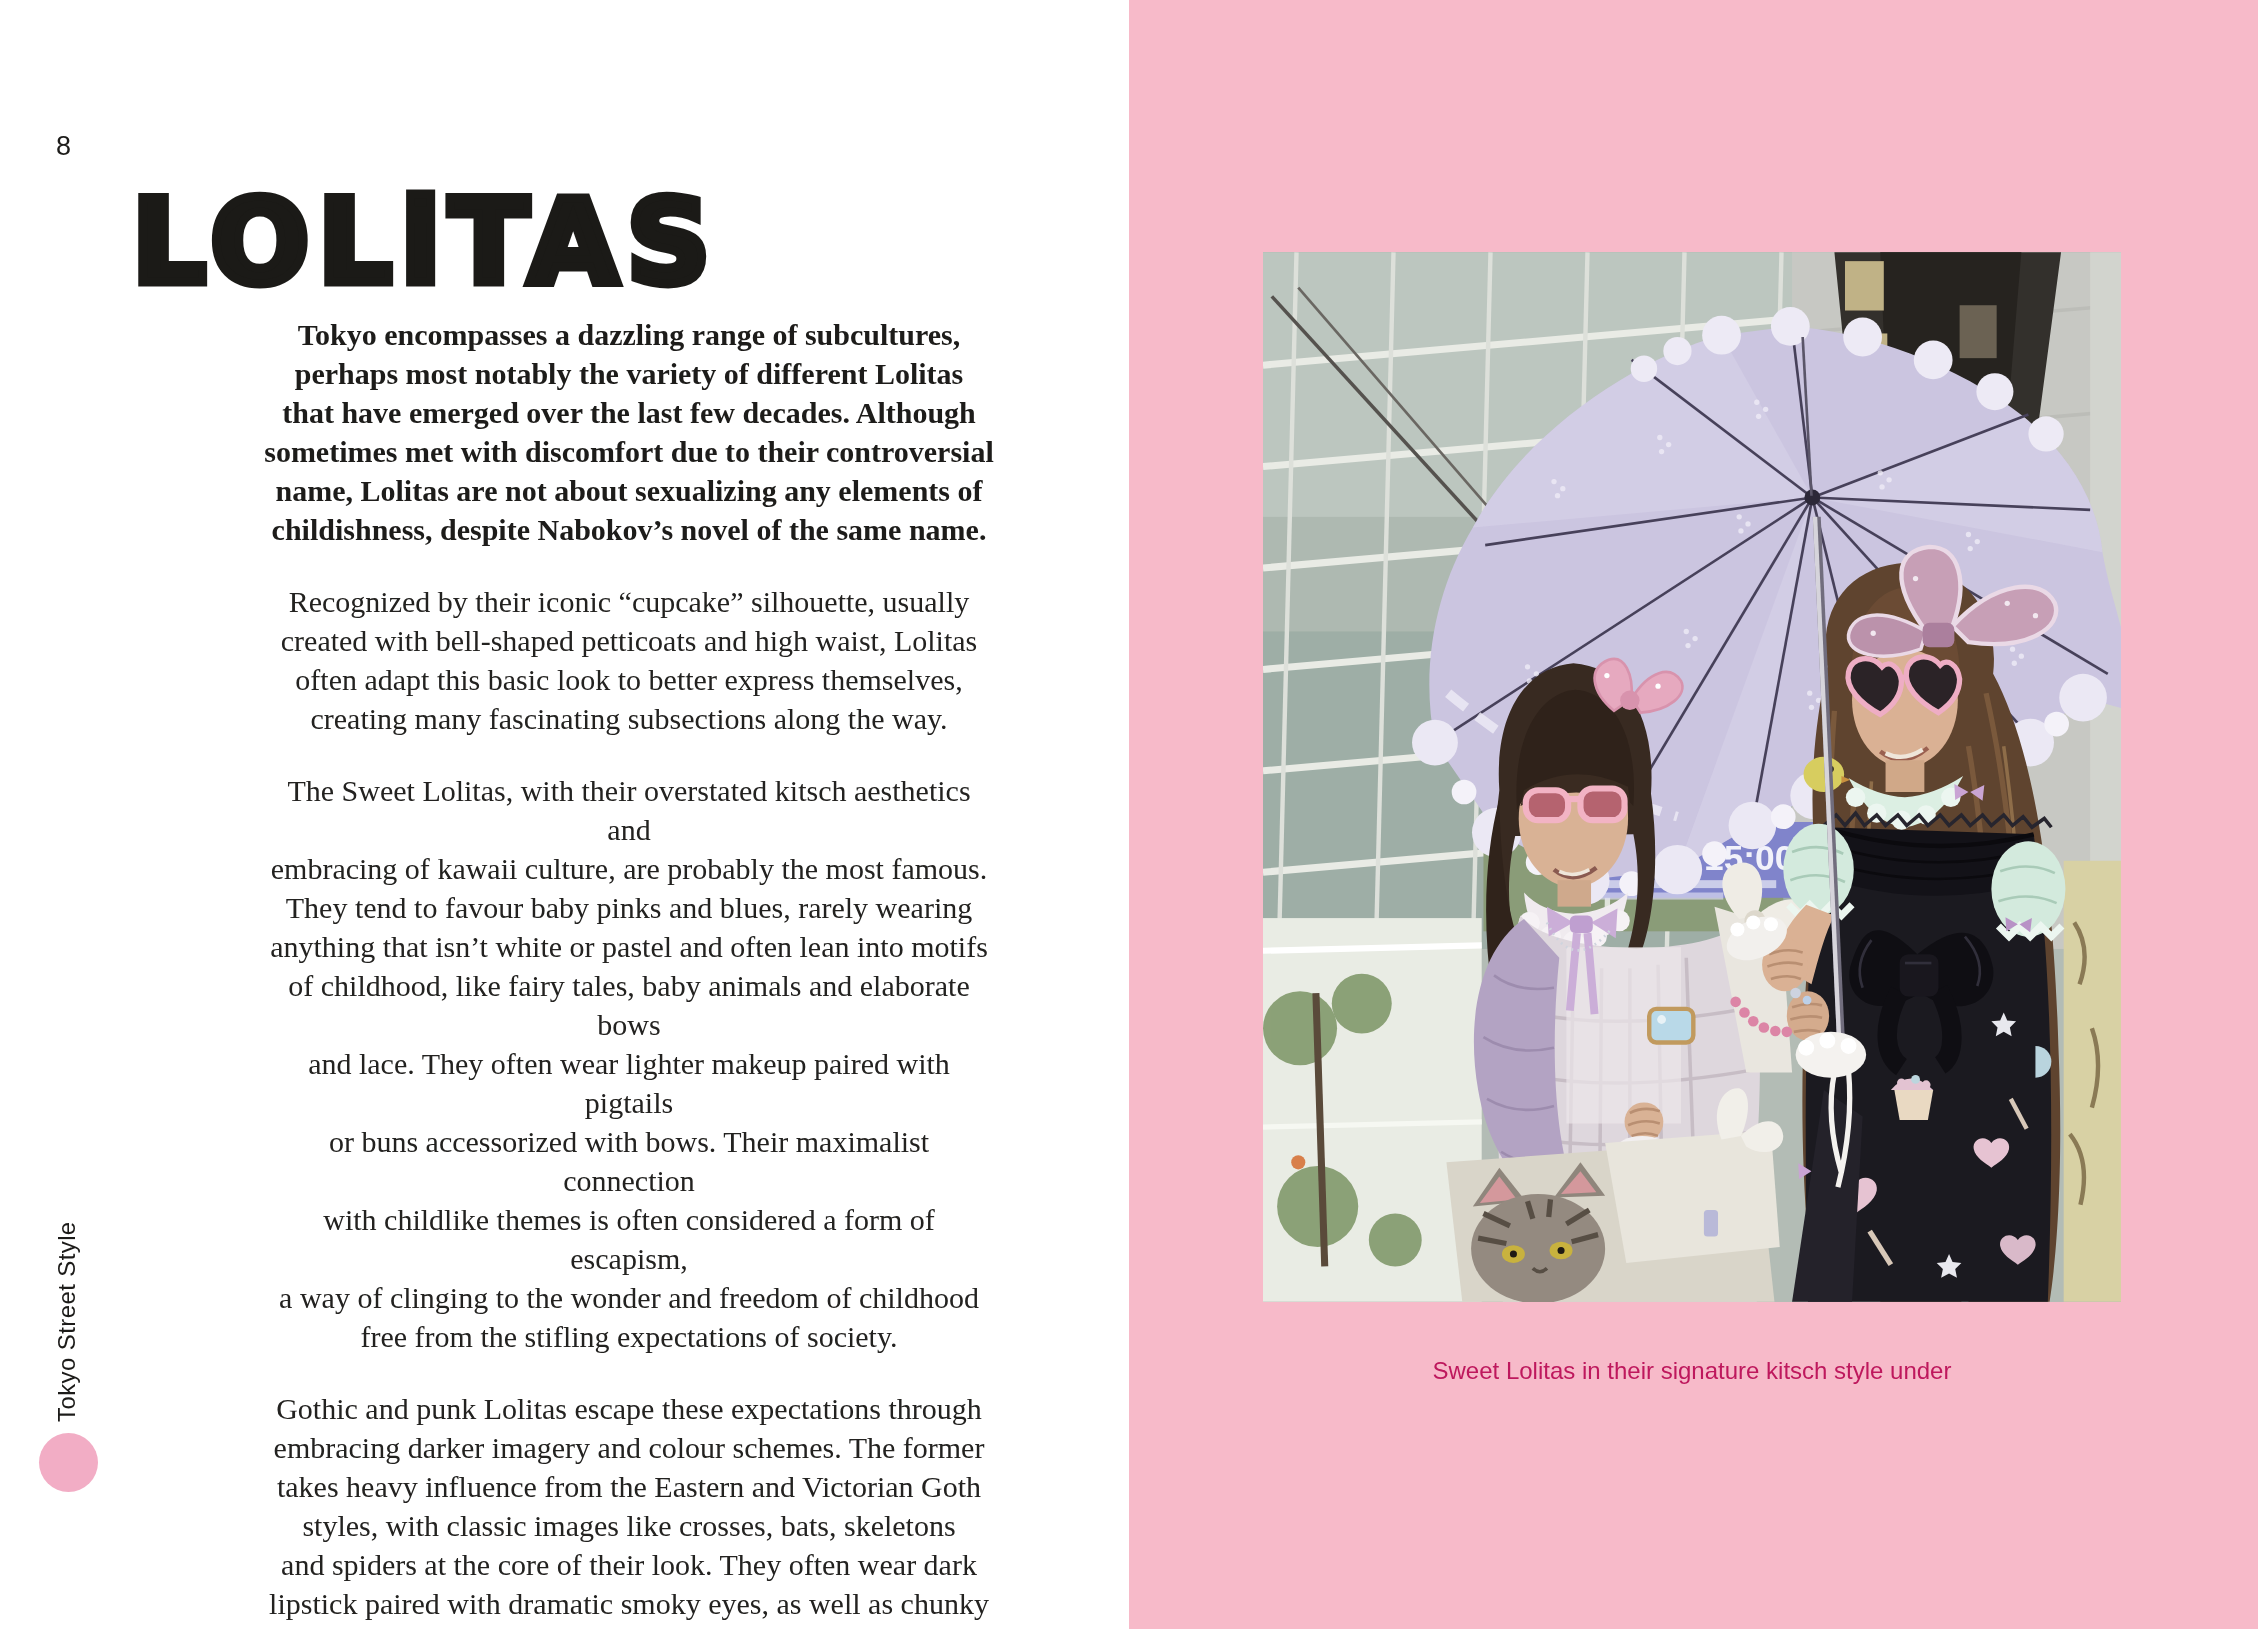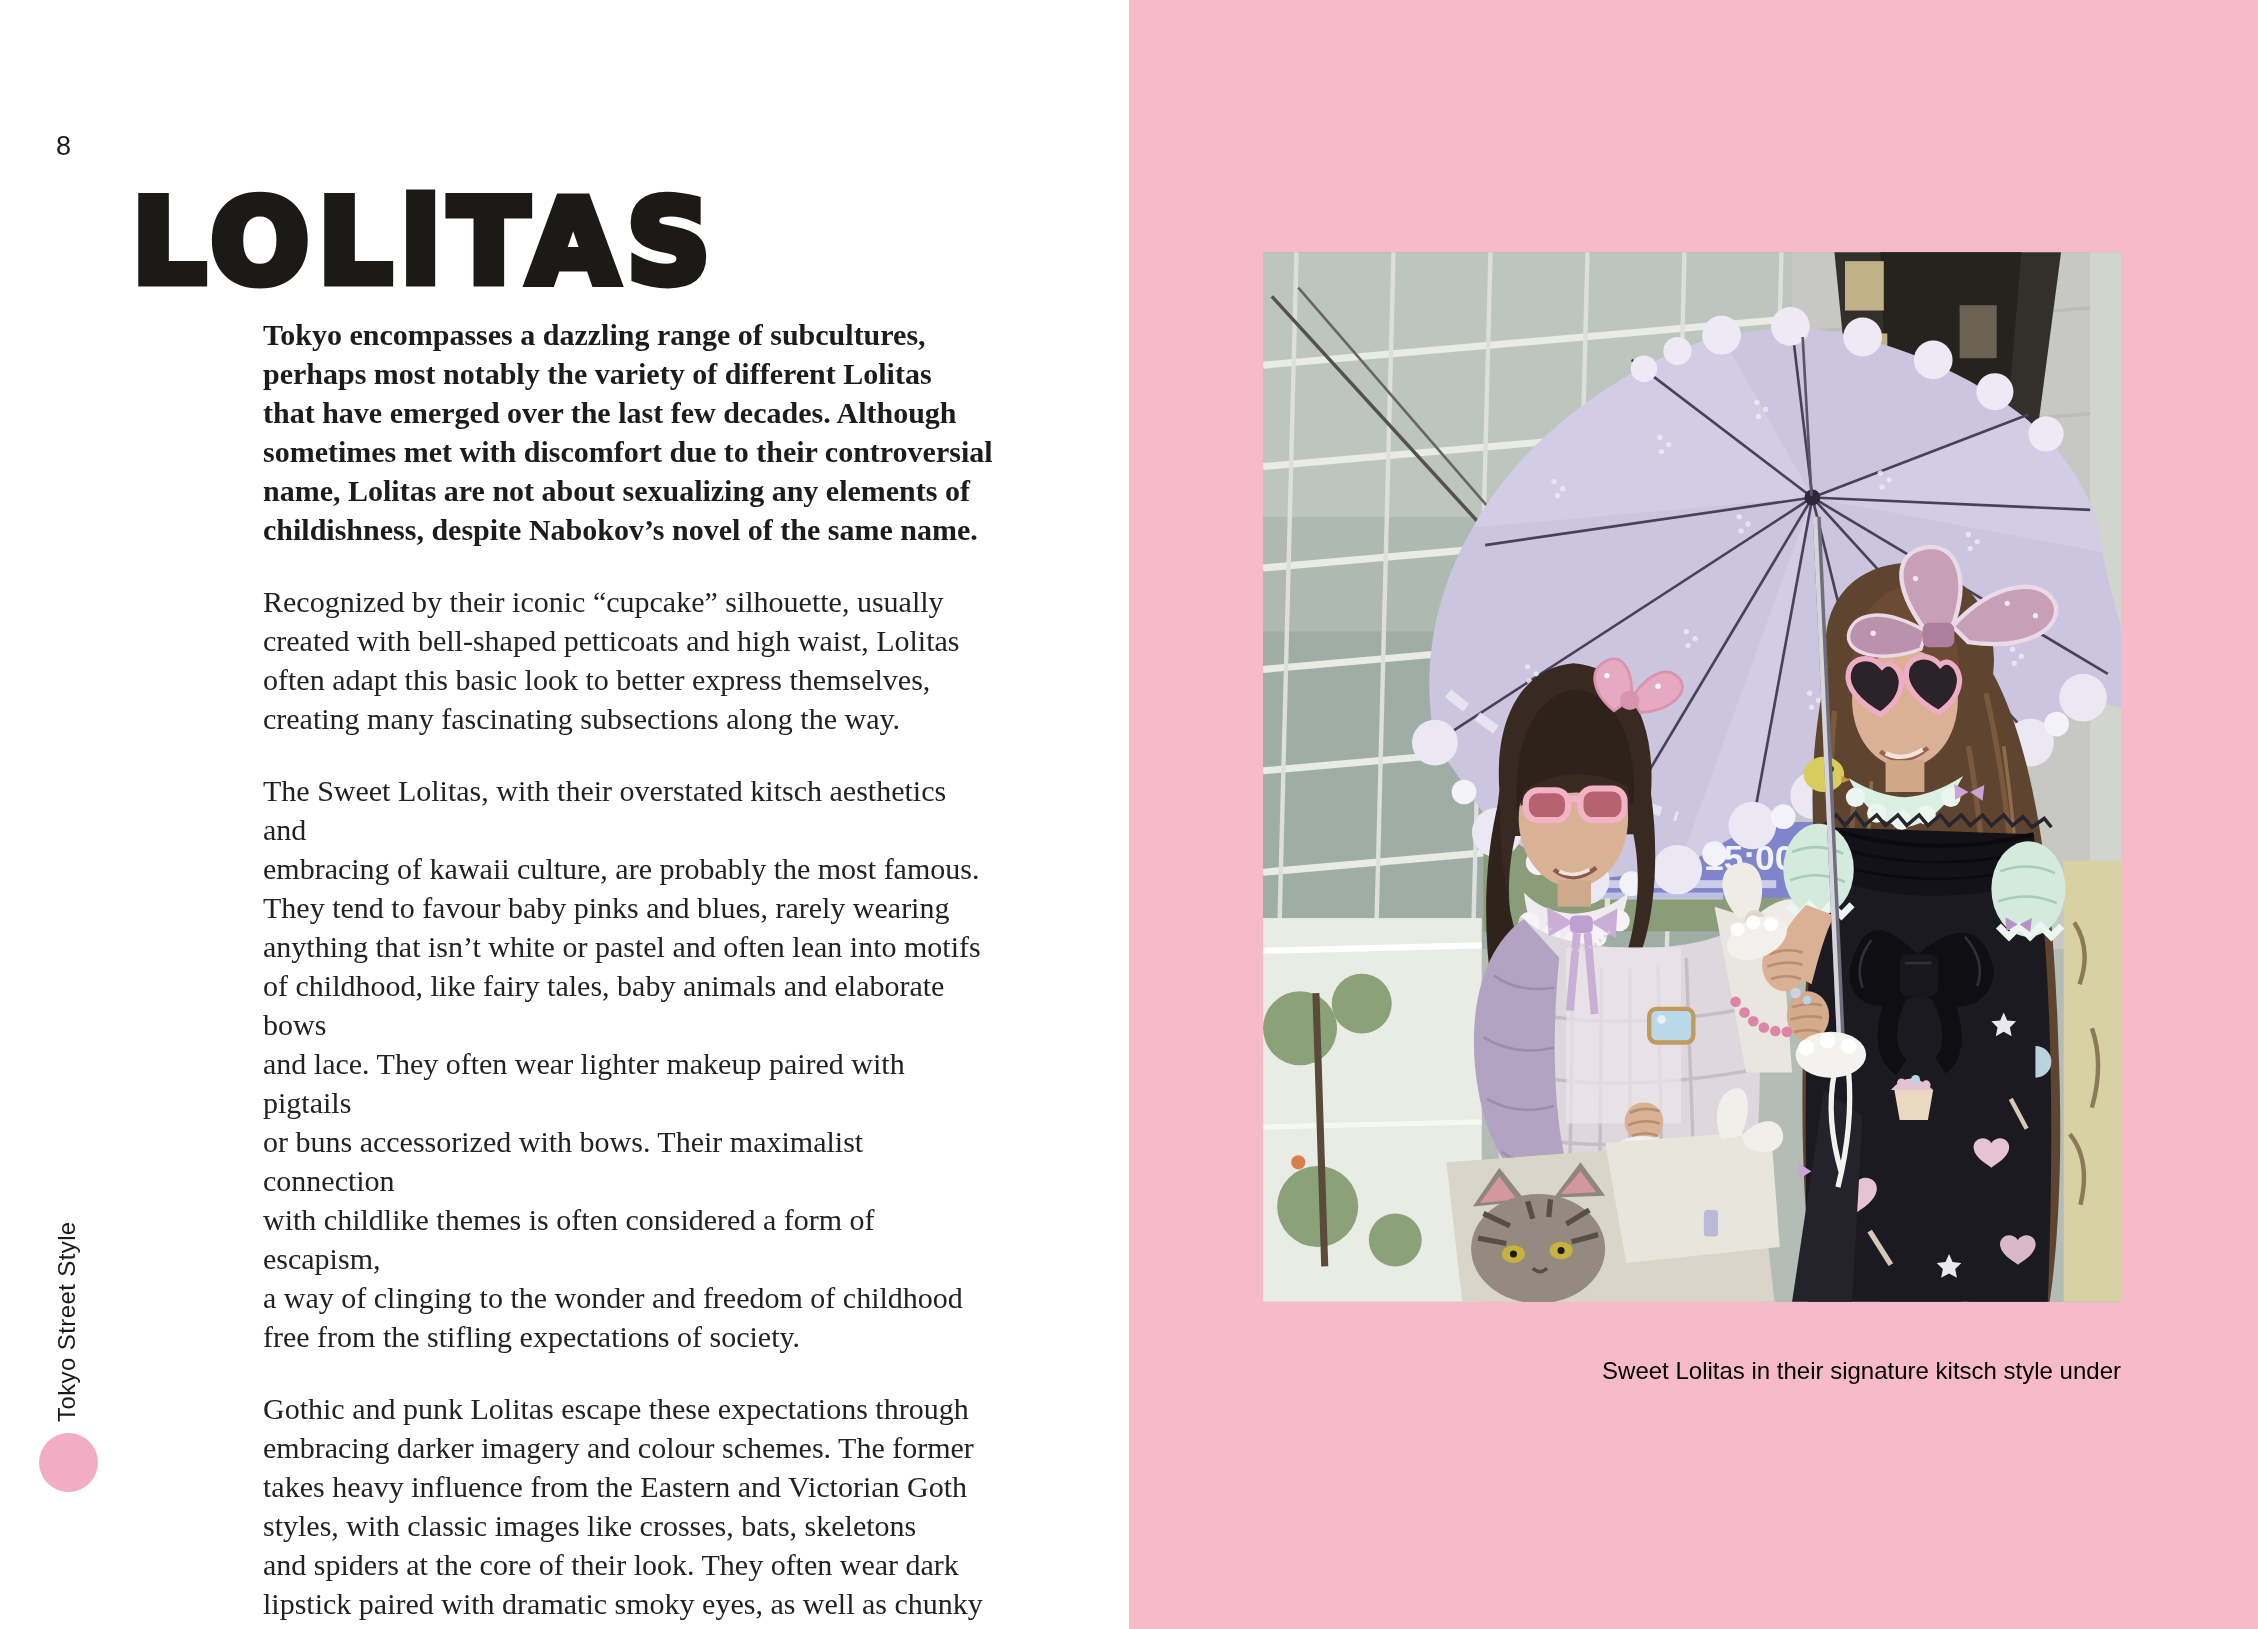"Tokyo encompasses a dazzling range" .article p { text-align: none -> center }
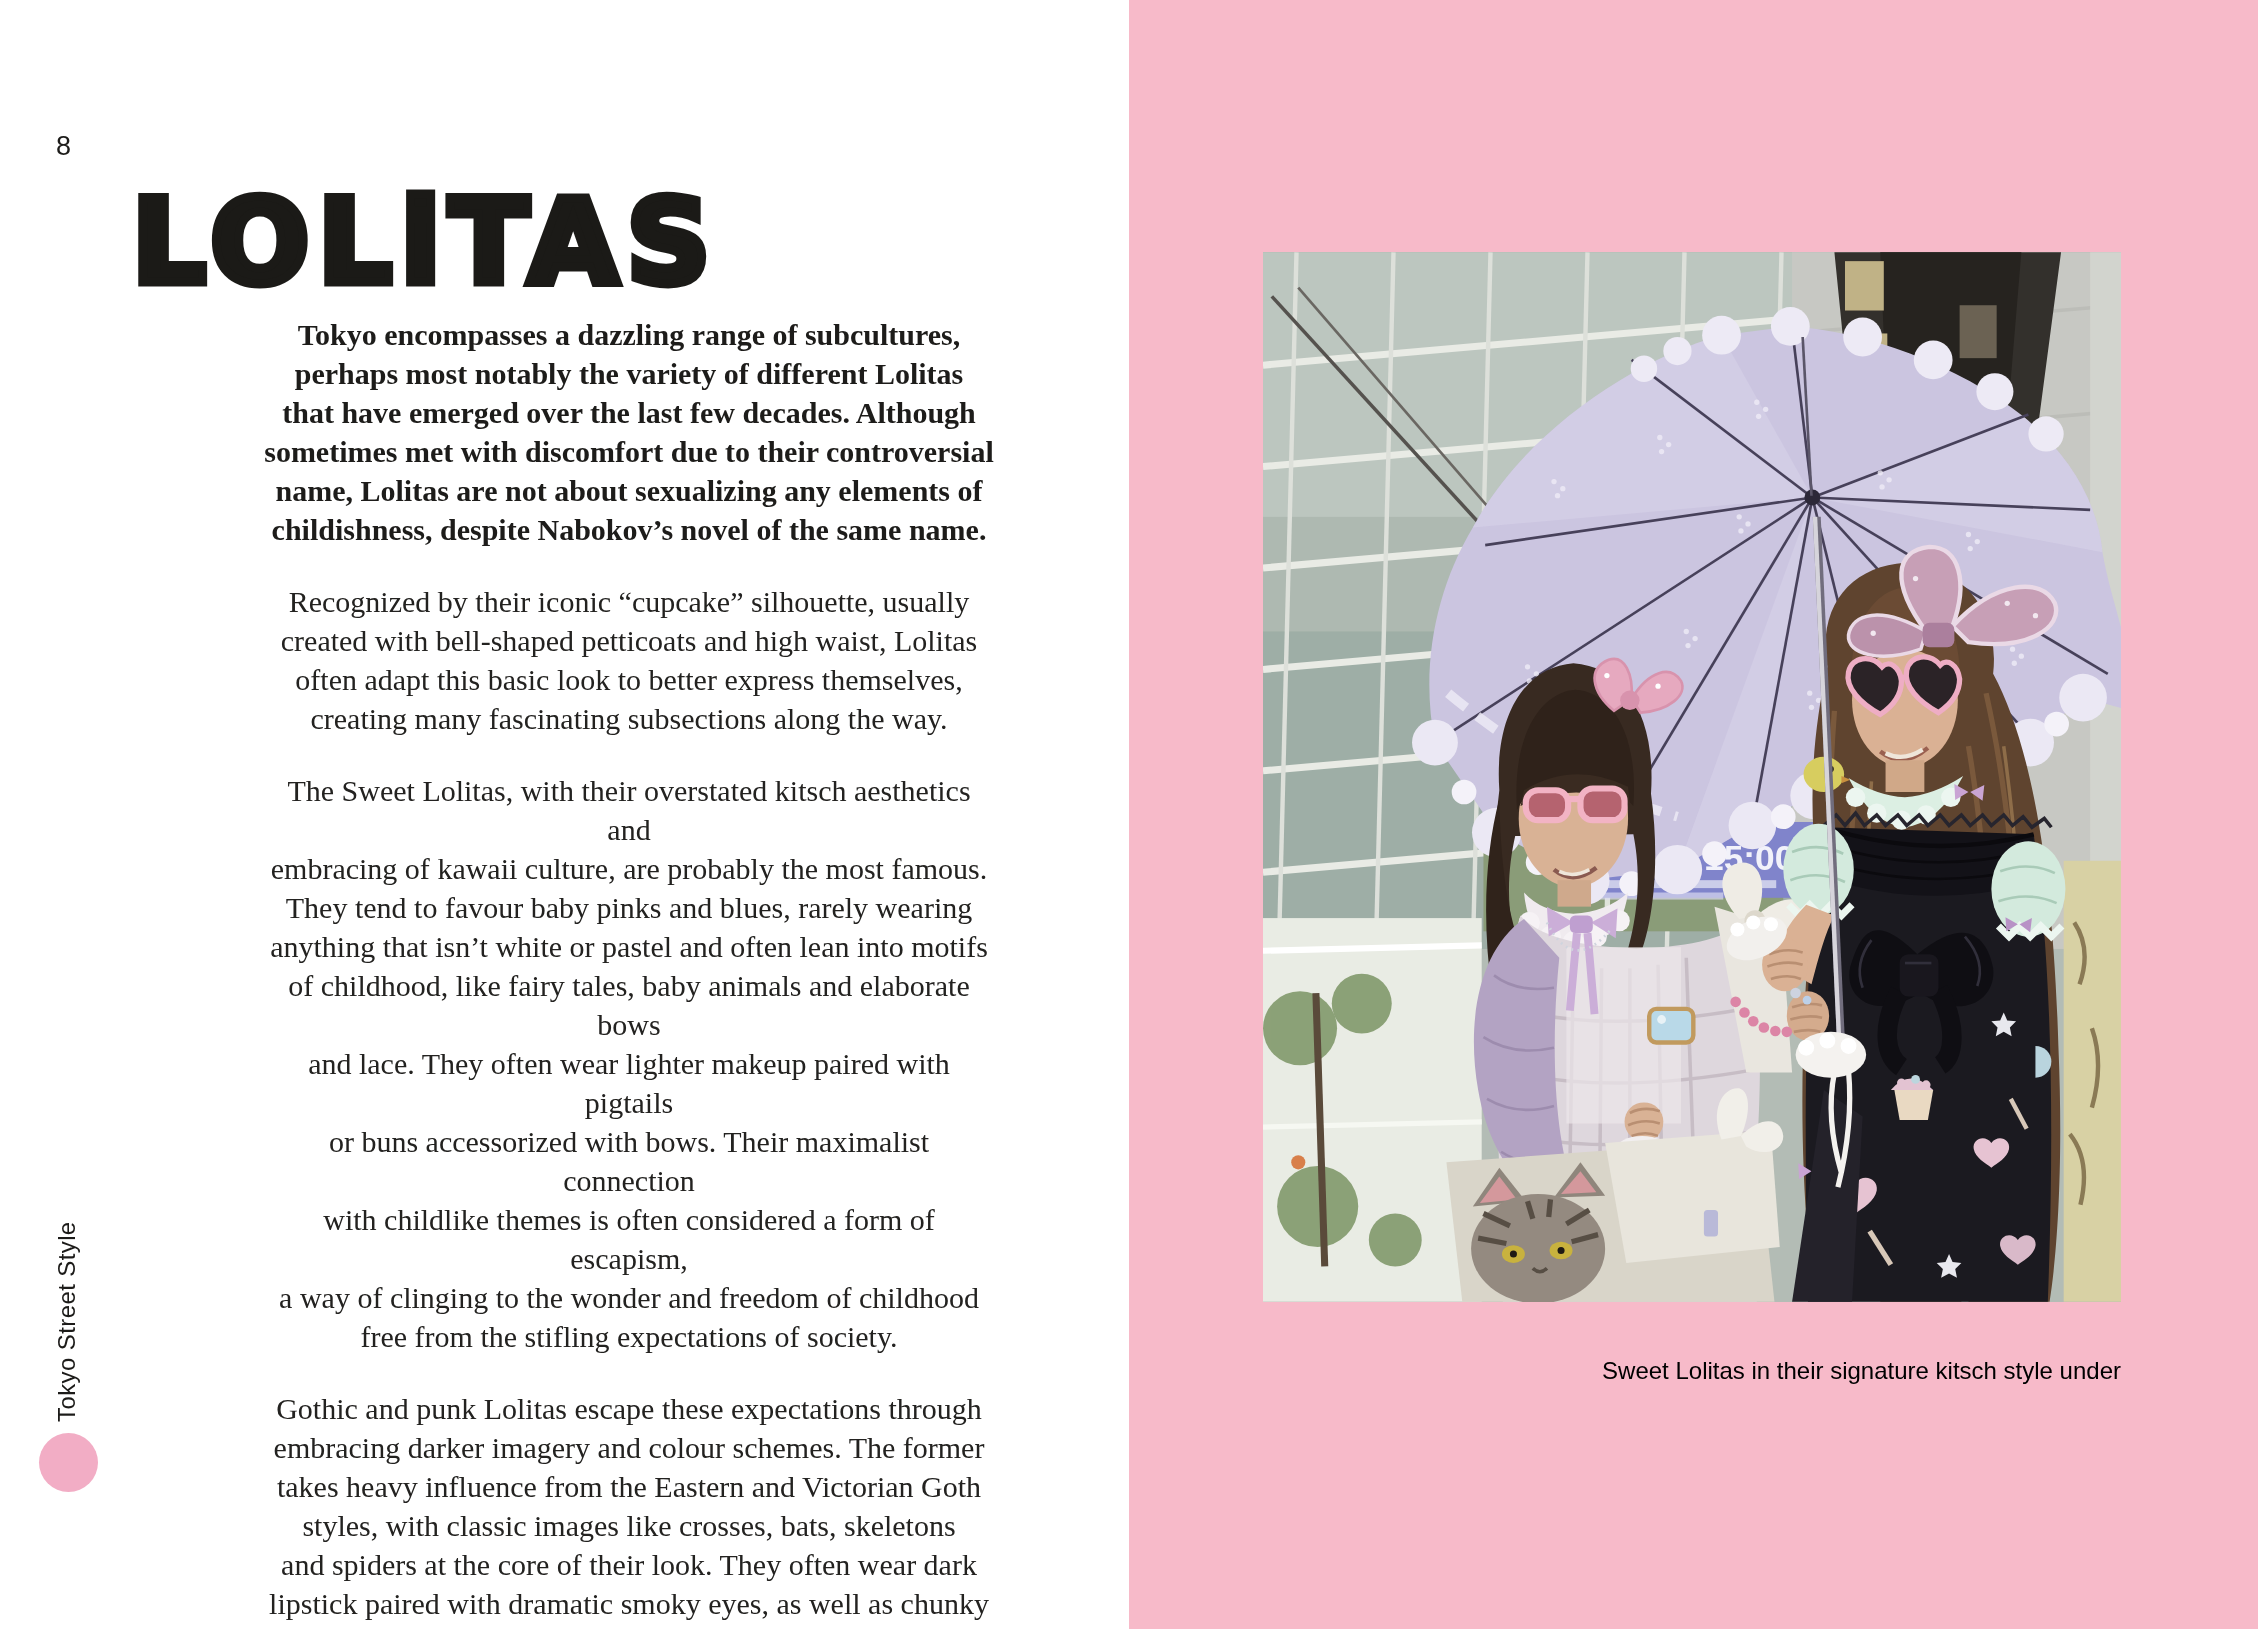"Sweet Lolitas in their signature" .caption { color: #000000 -> #be185d; text-align: right -> center }
